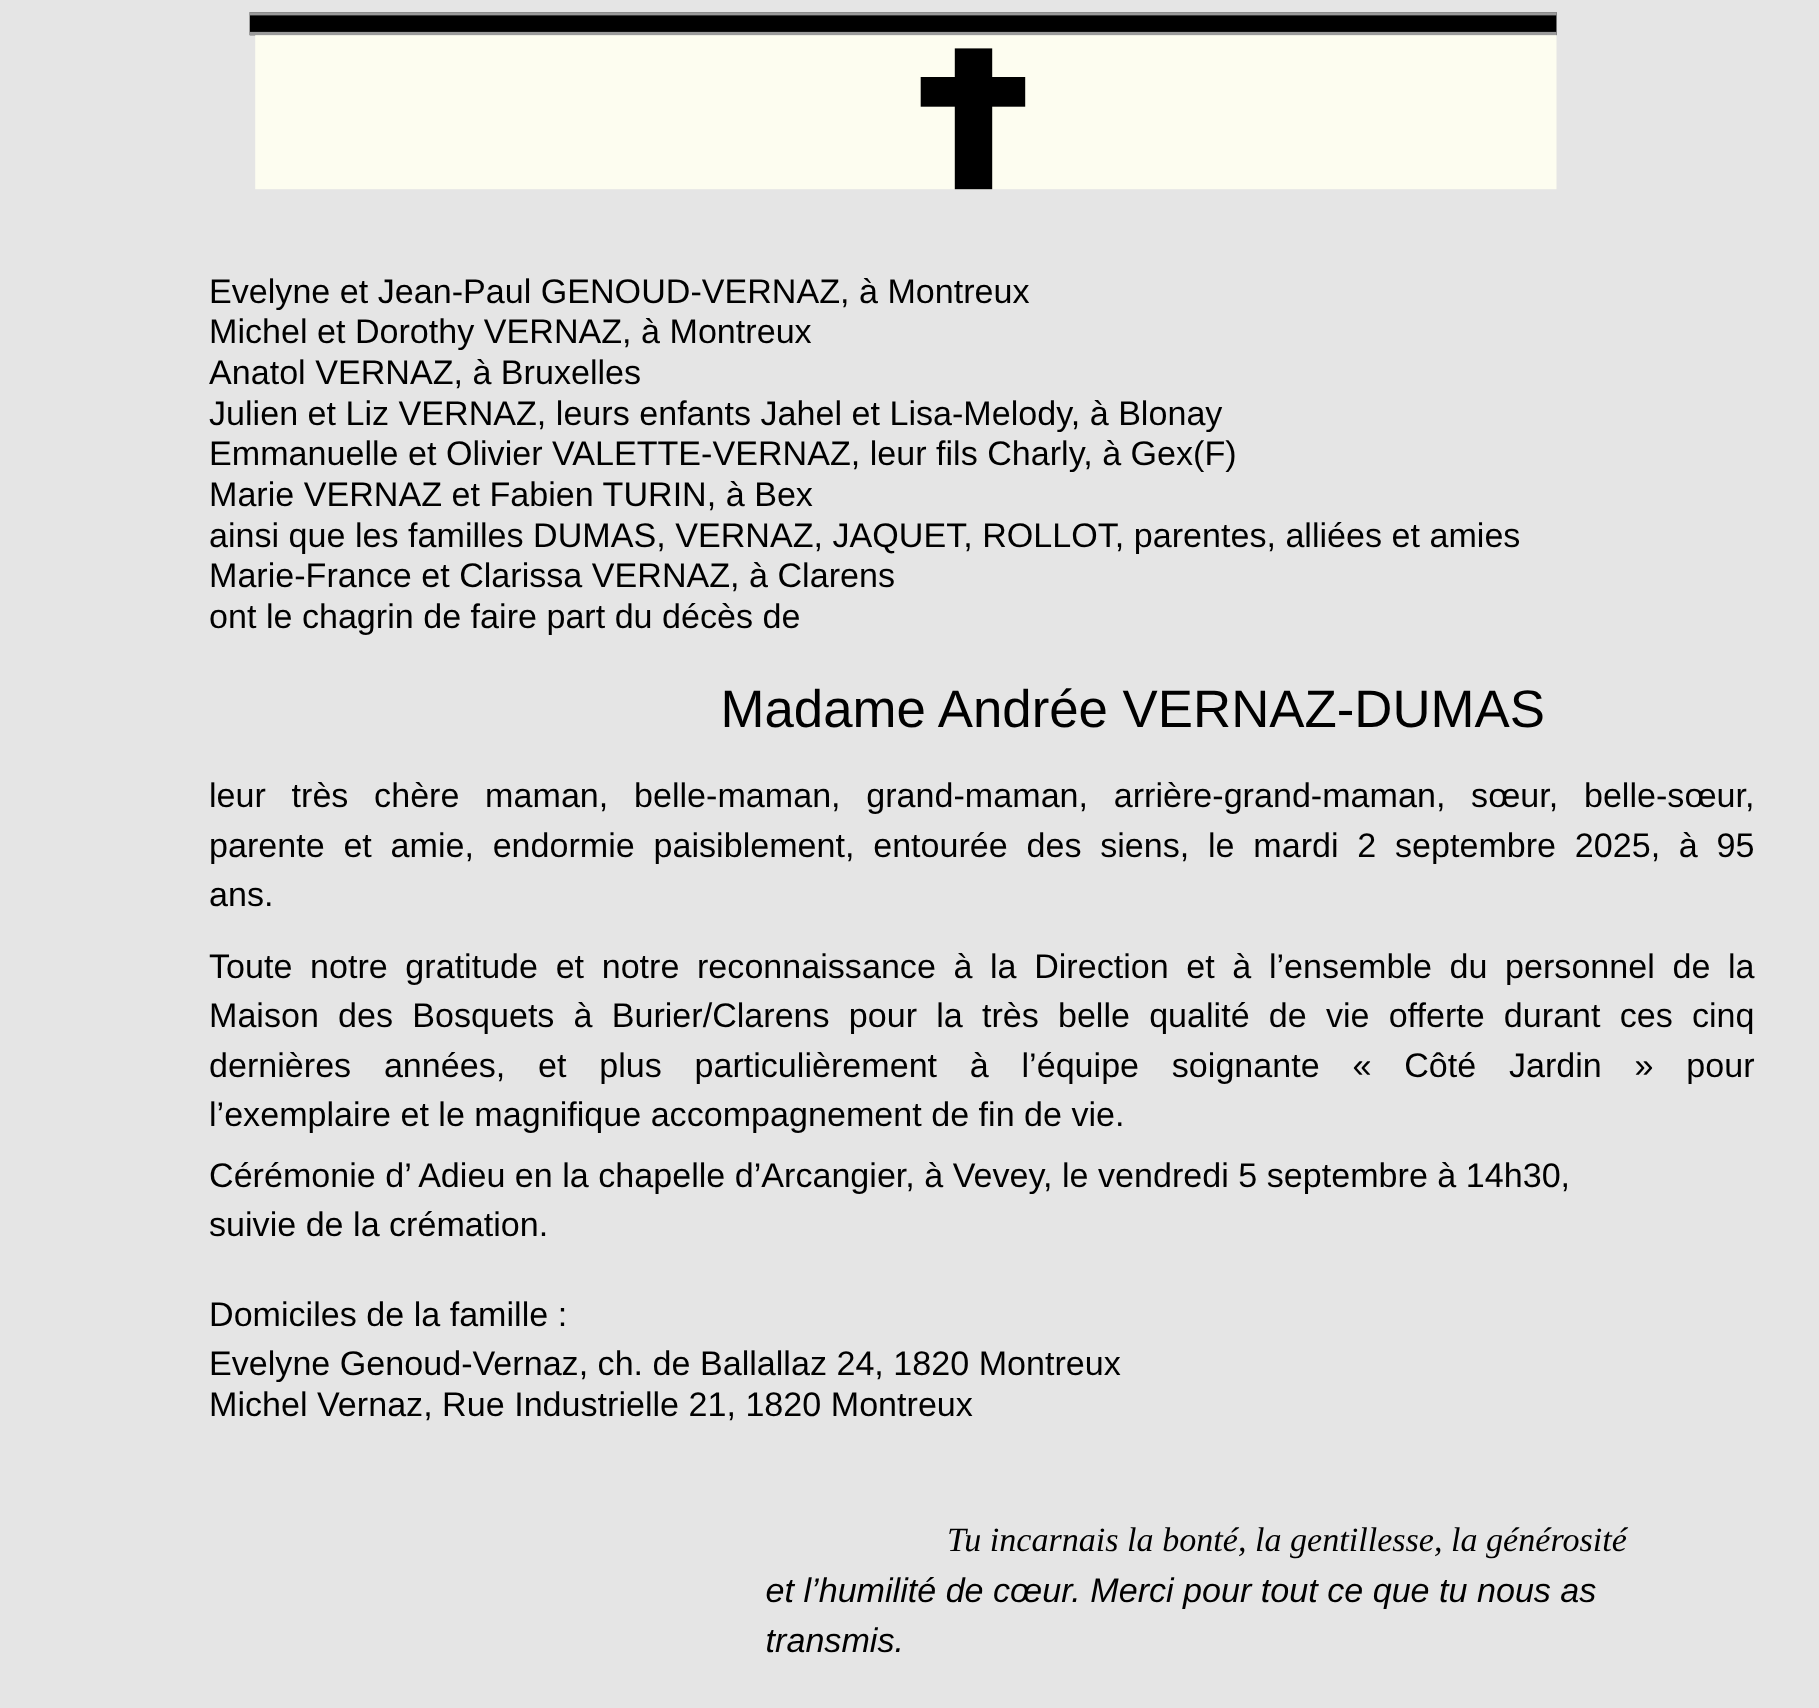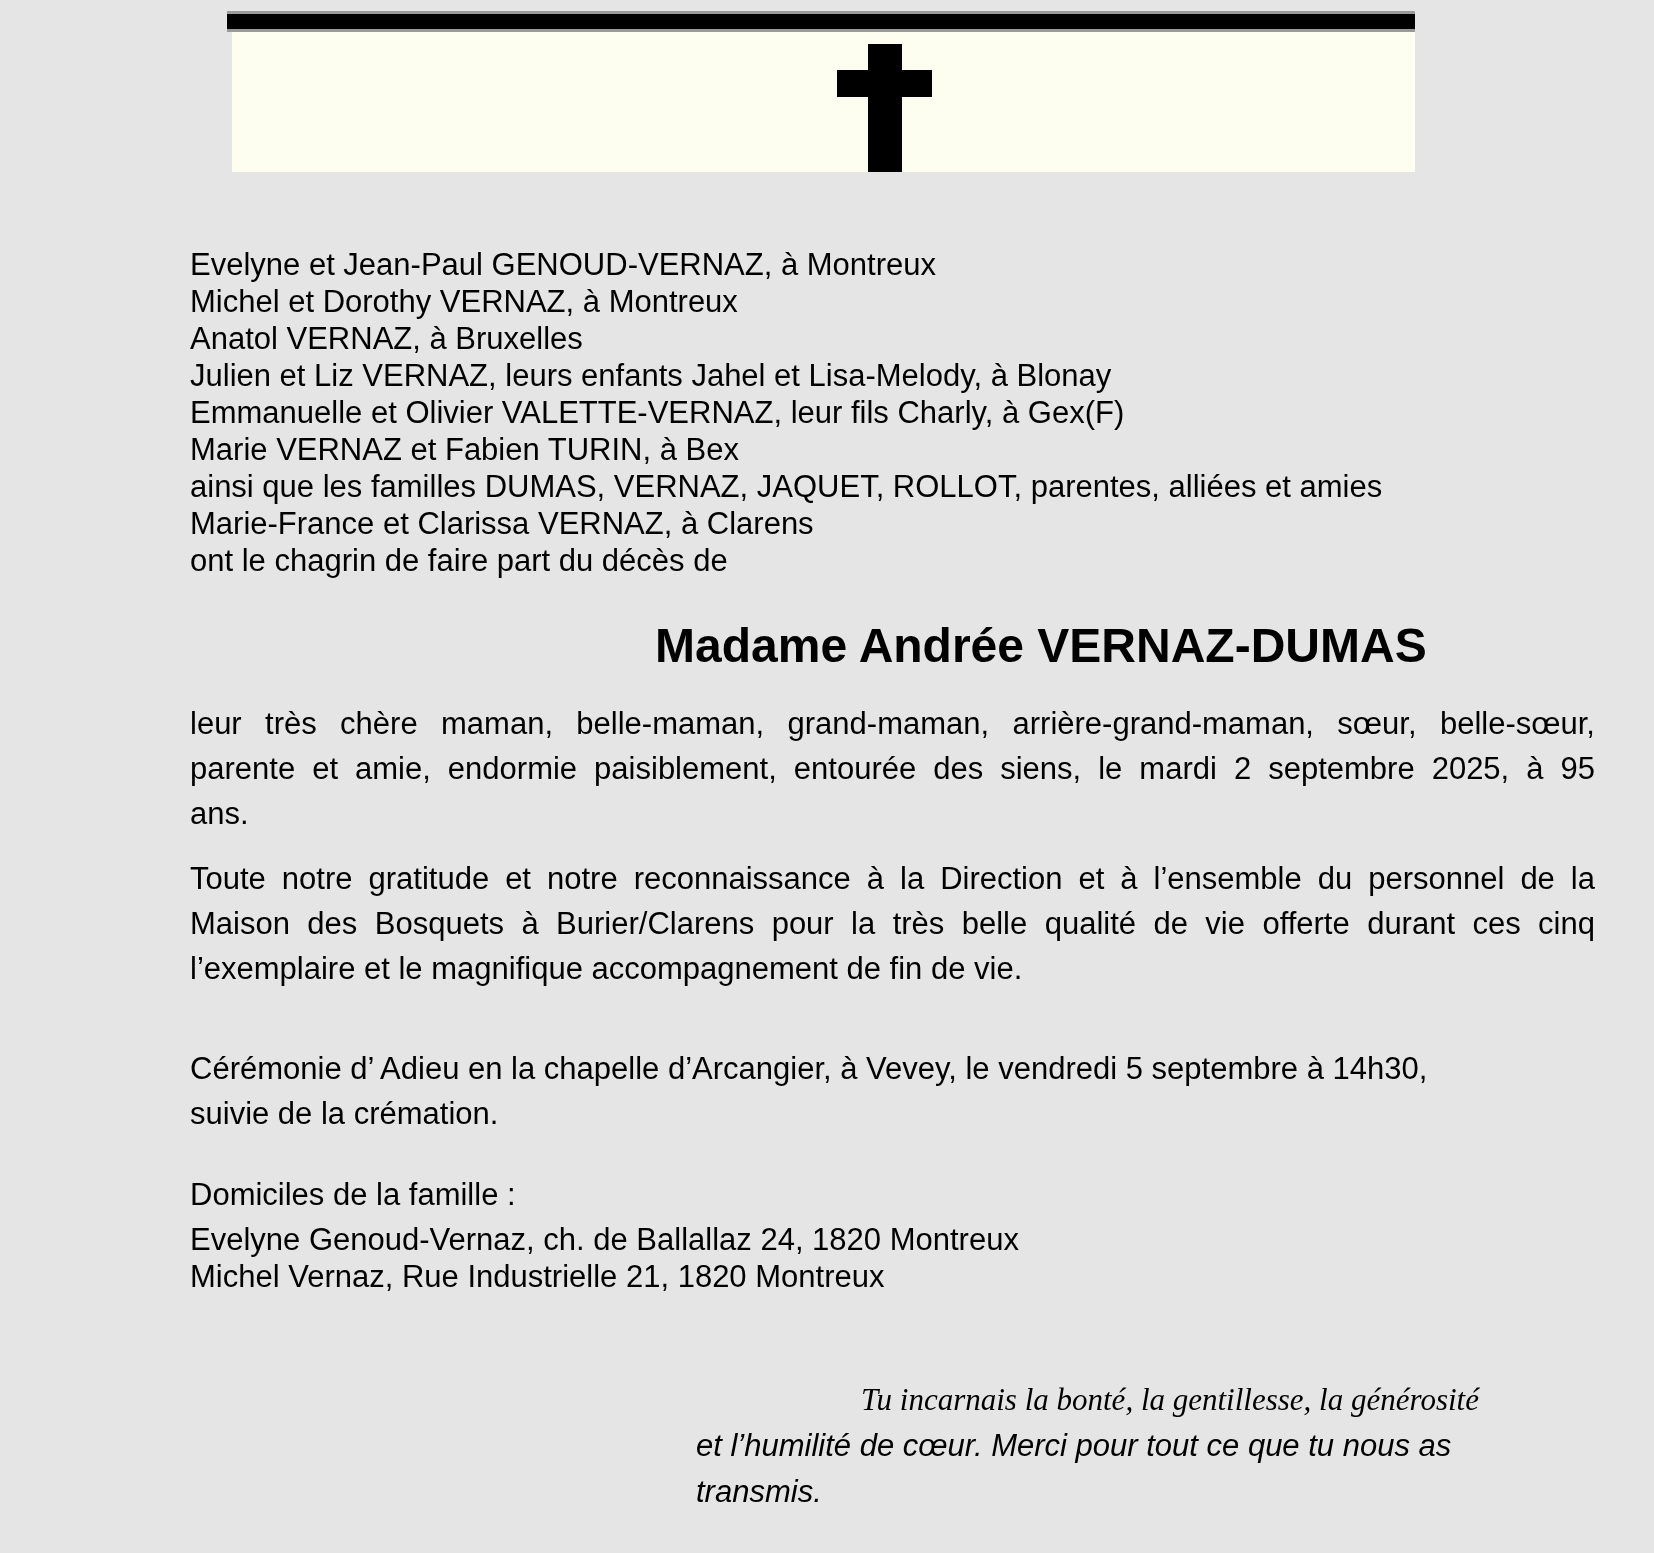"Madame Andrée VERNAZ-DUMAS" .deceased-title { font-weight: bold -> normal }
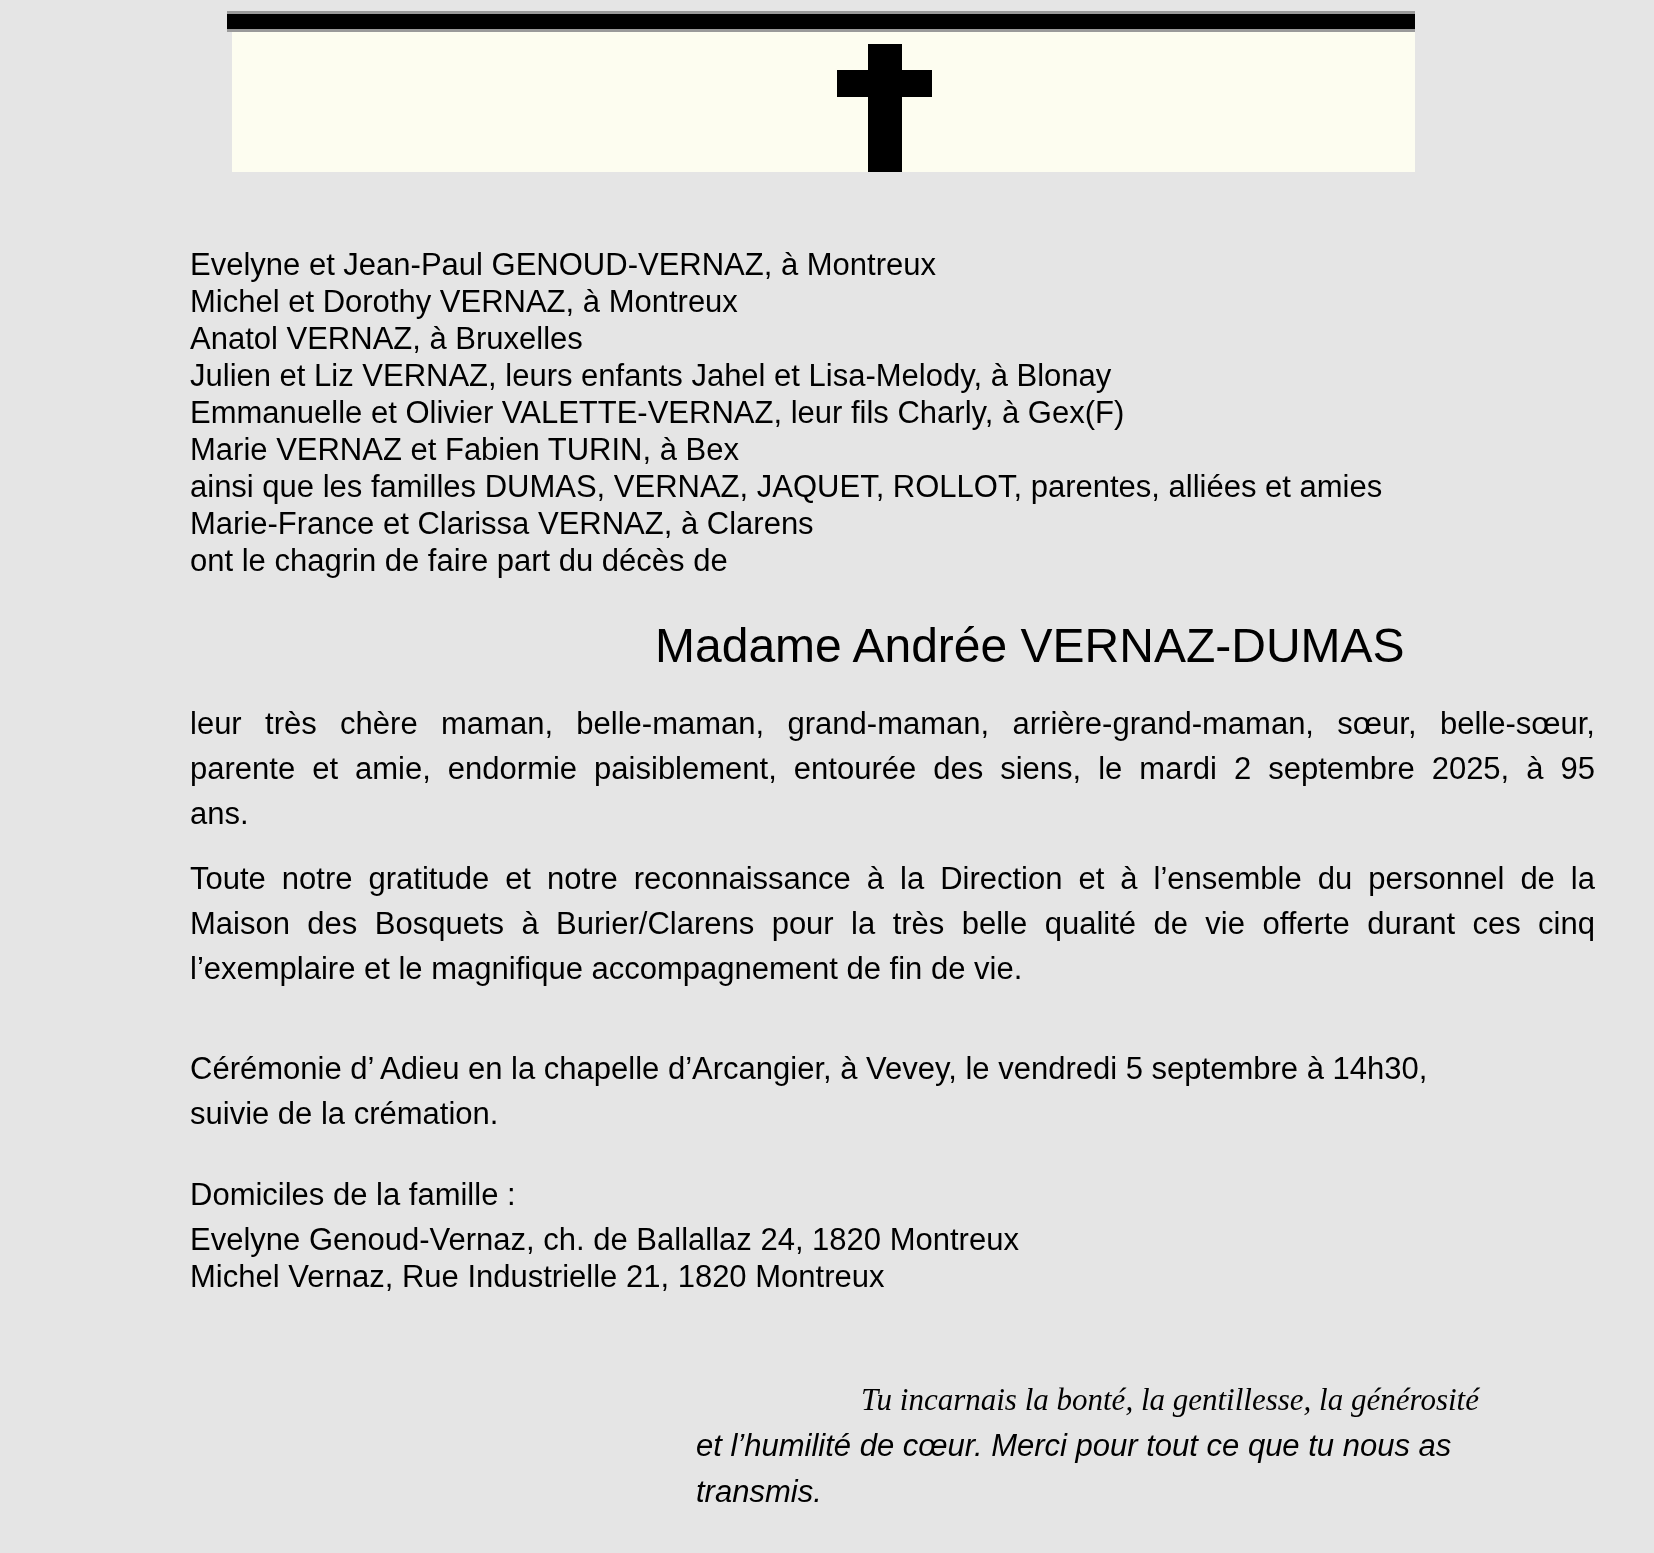"dernières années, et plus" div.line-justify { html: none -> <div>dernières années, et plus particulièrement à l’équipe soignante « Côté Jardin » pour</div> }
